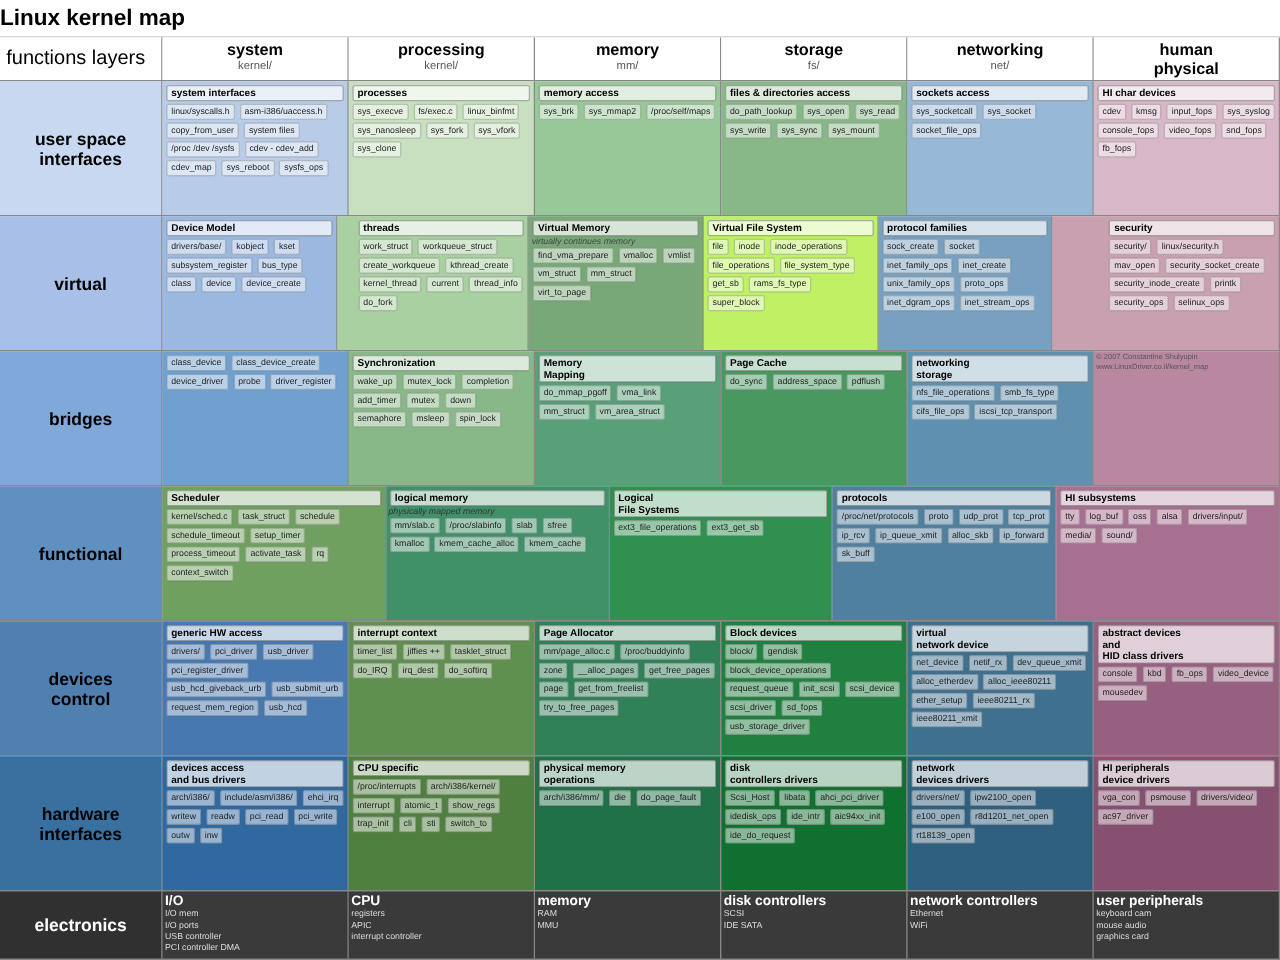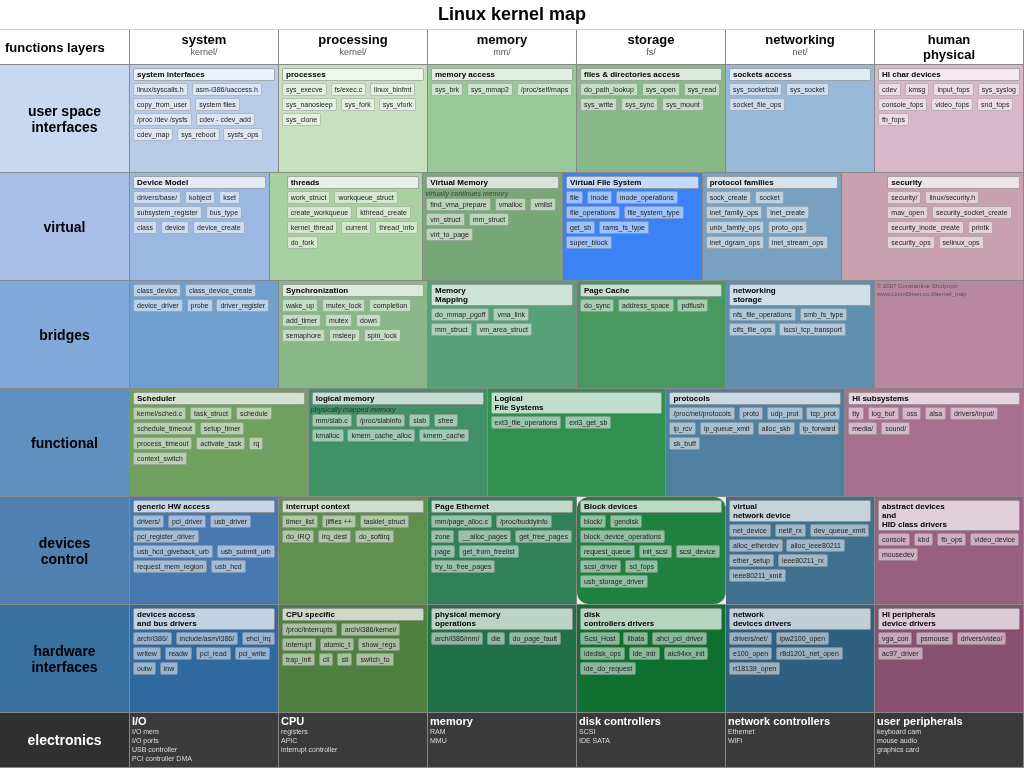"Linux kernel map" .title-bar { text-align: center -> none }
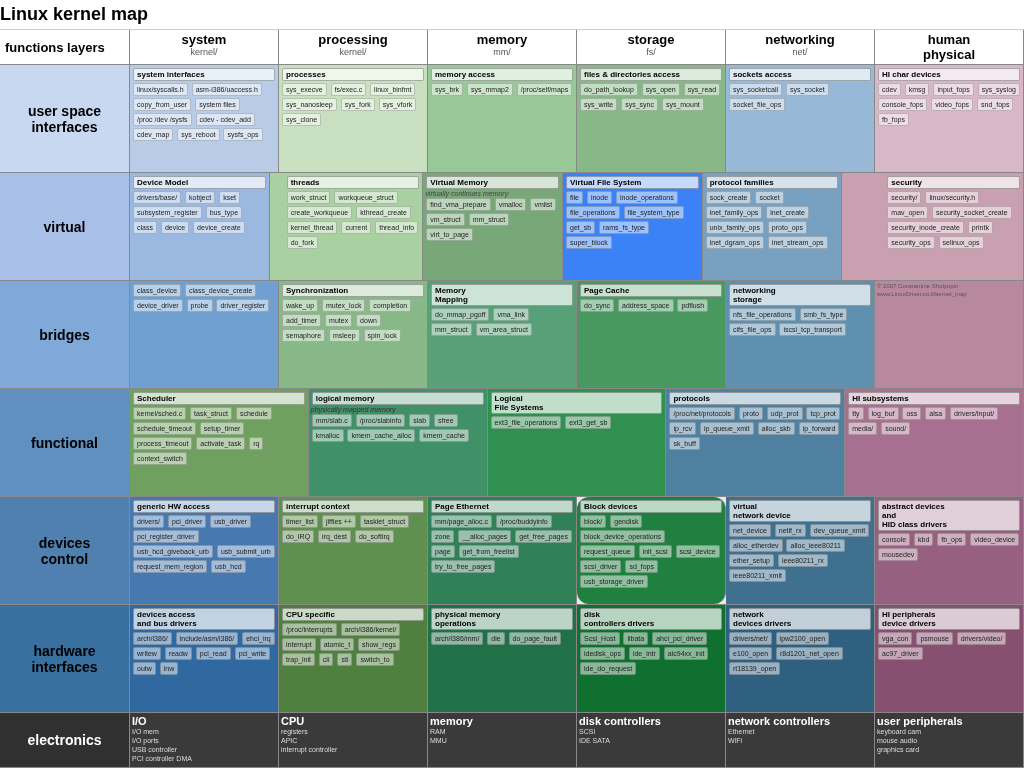"functions layers" span { font-size: 13px -> 16px; font-weight: bold -> normal }
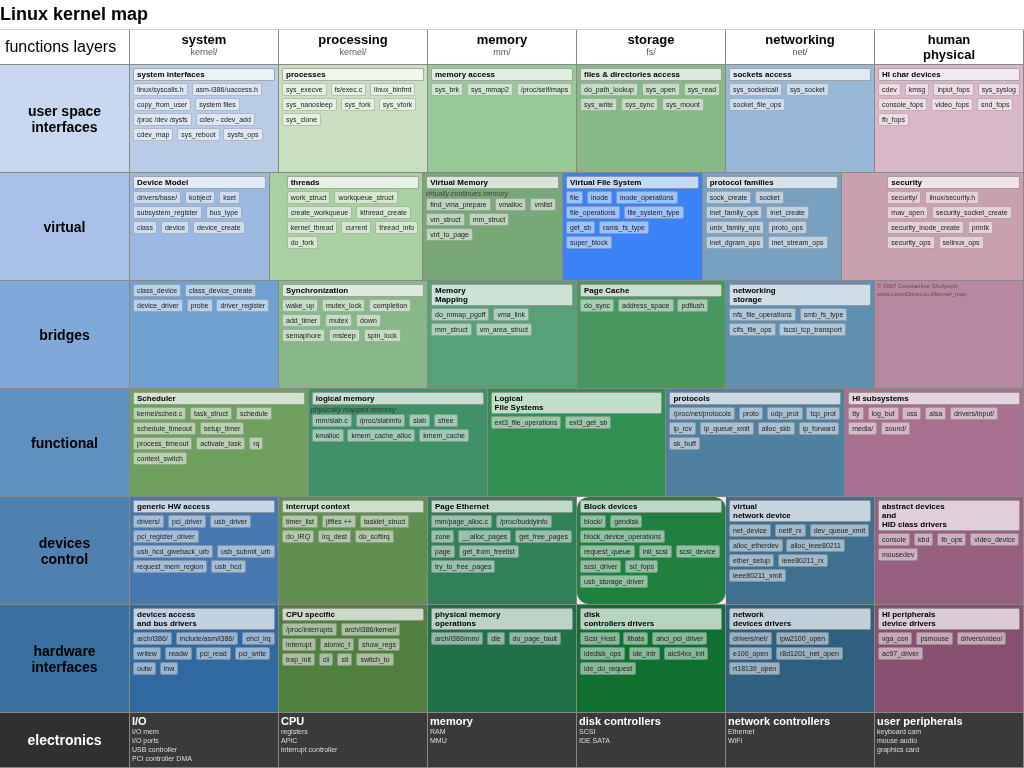"Virtual File System" .row-virtual .cell-storage { background: #3b82f6 -> #bef264 }
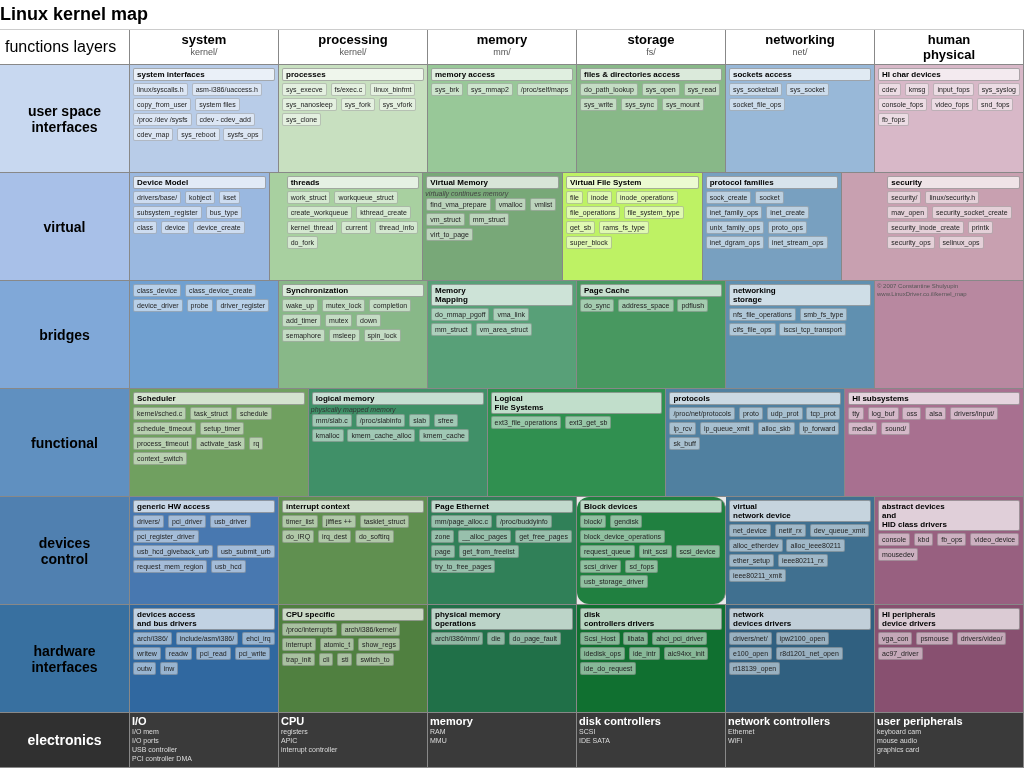"Page Ethernet" span.node-title { text: Ethernet -> Allocator }
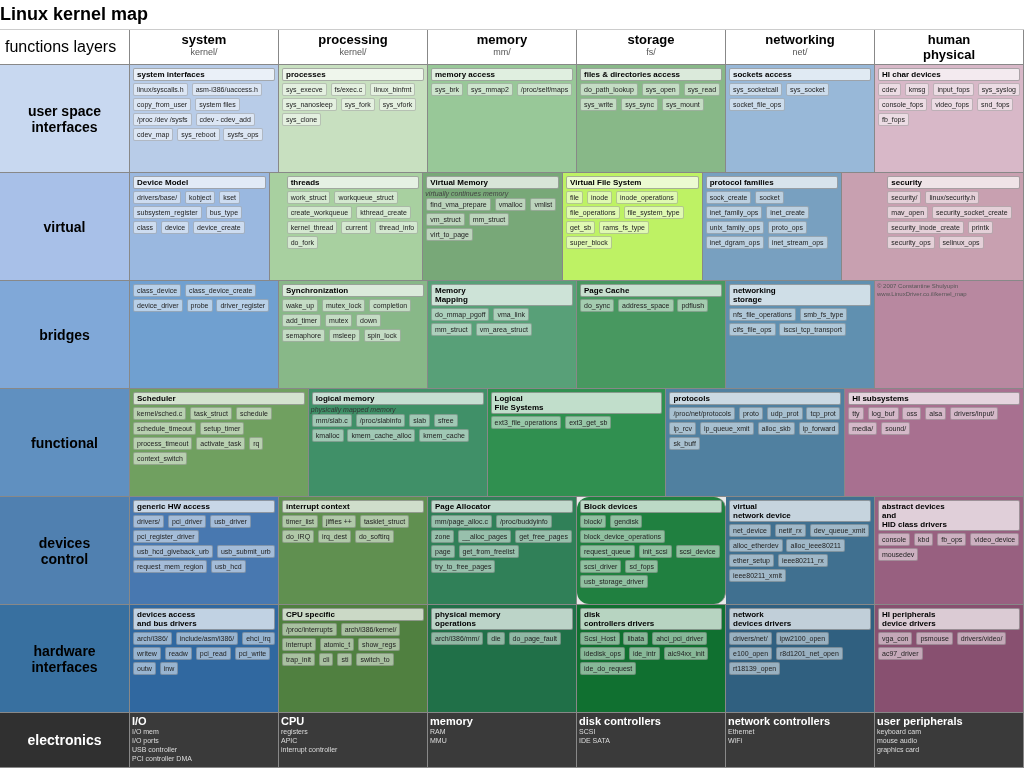"Block devices" .row-devices .cell-storage { border-radius: 12px -> none }
